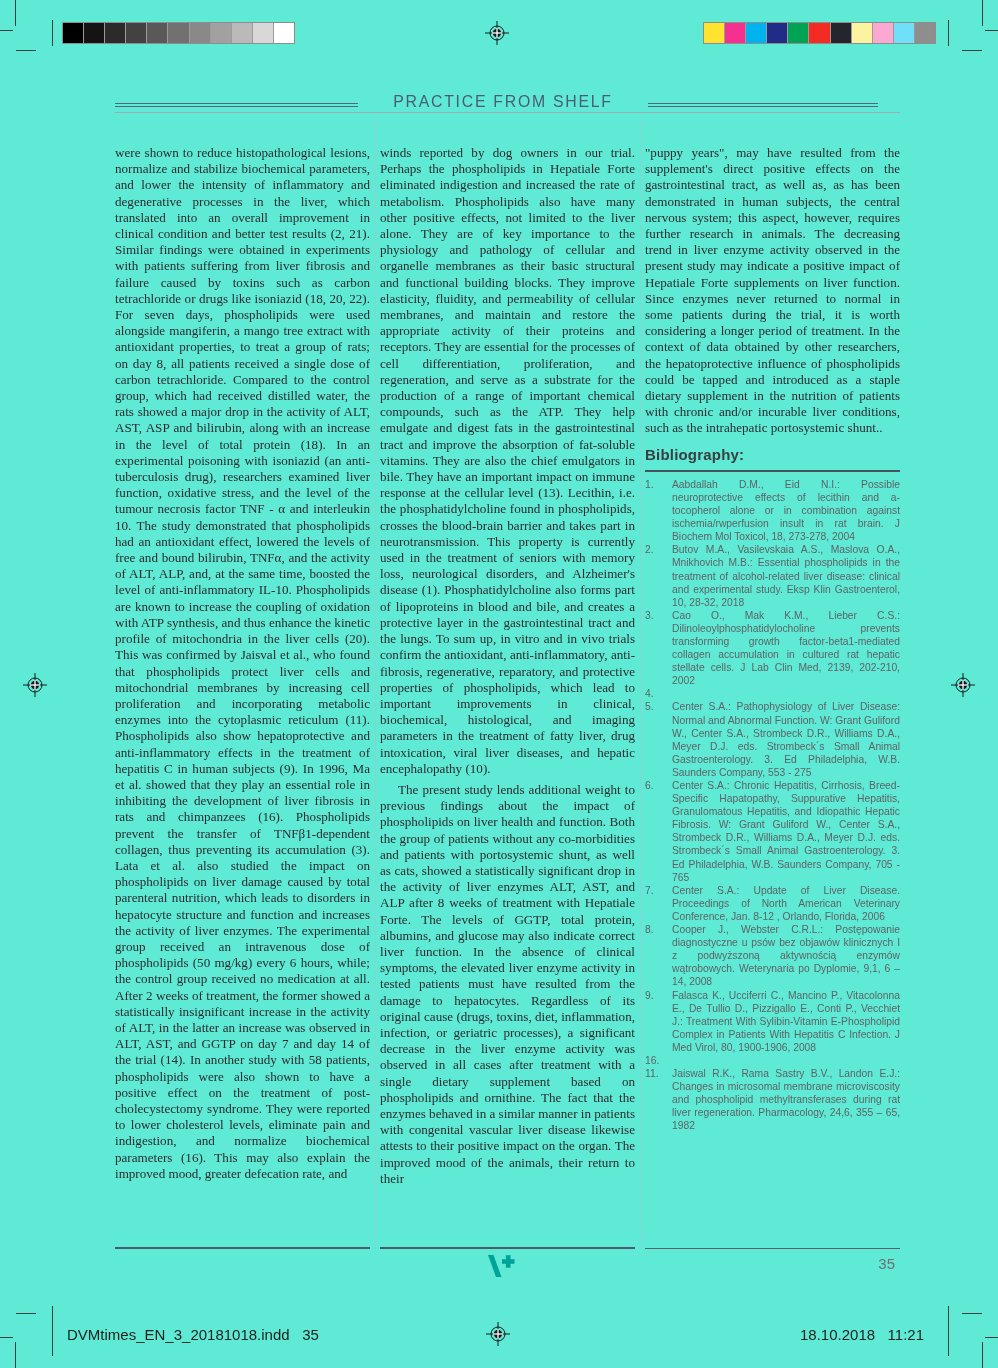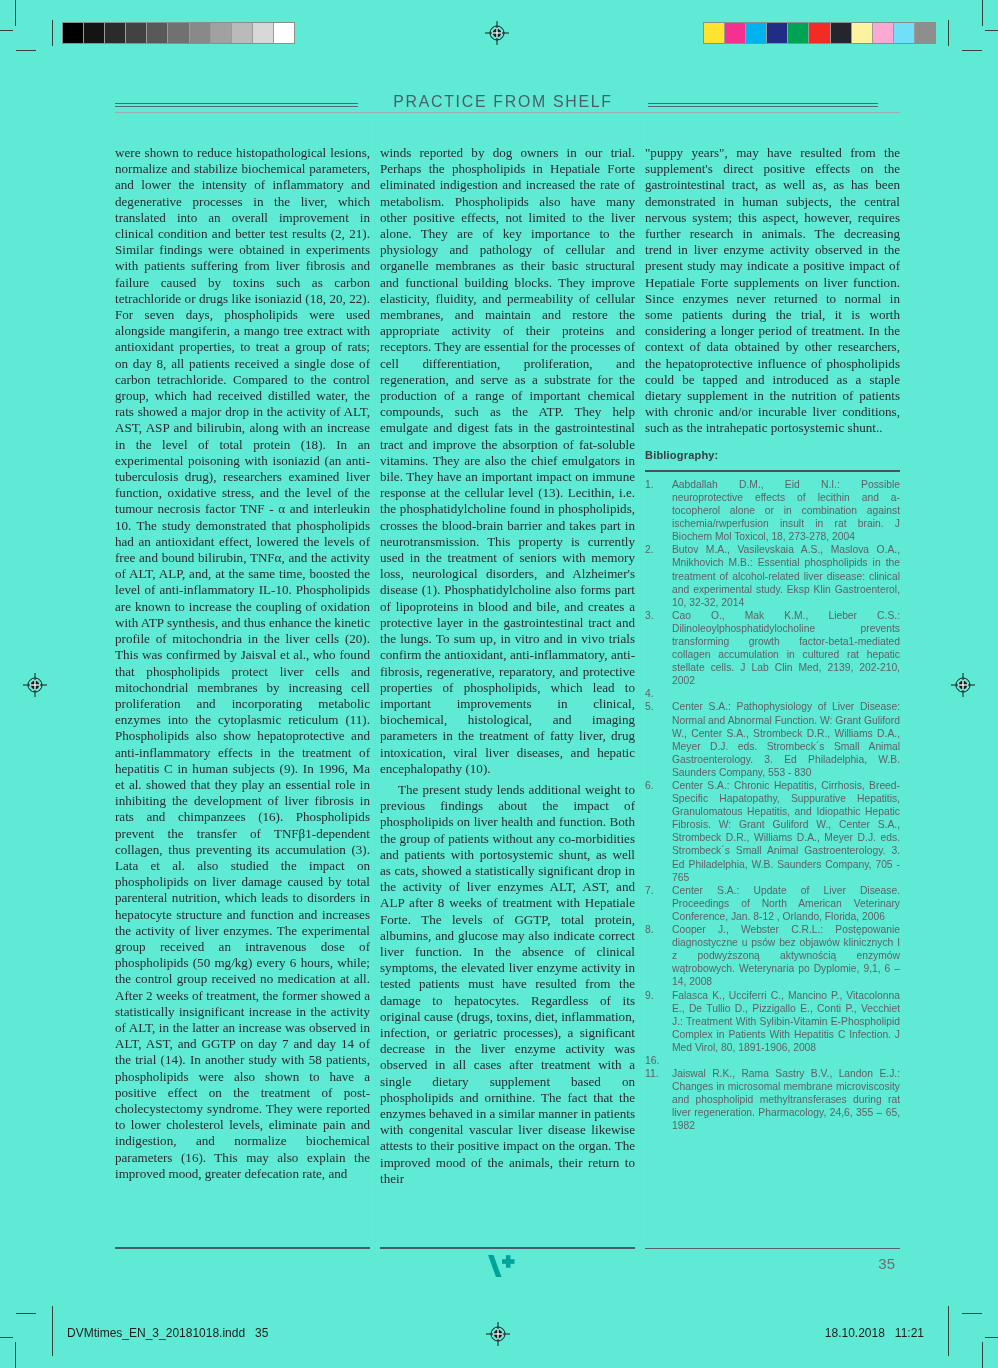"Bibliography:" .bib-title { font-size: 11px -> 15px }
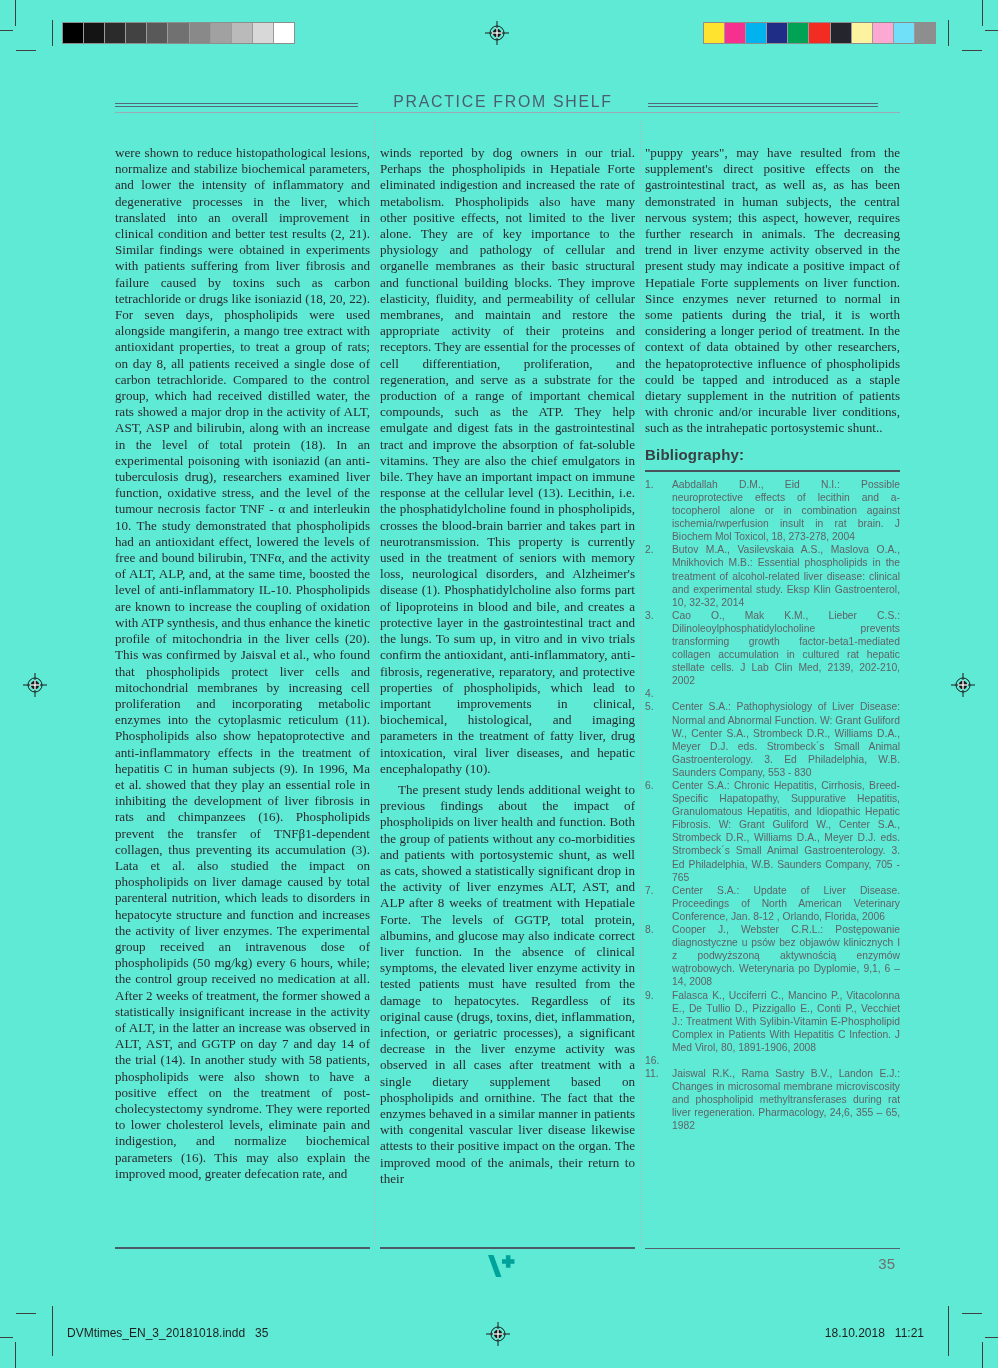"Butov M.A., Vasilevskaia A.S., Maslova" div.ref-text { text: 32-32, 2014 -> 28-32, 2018 }
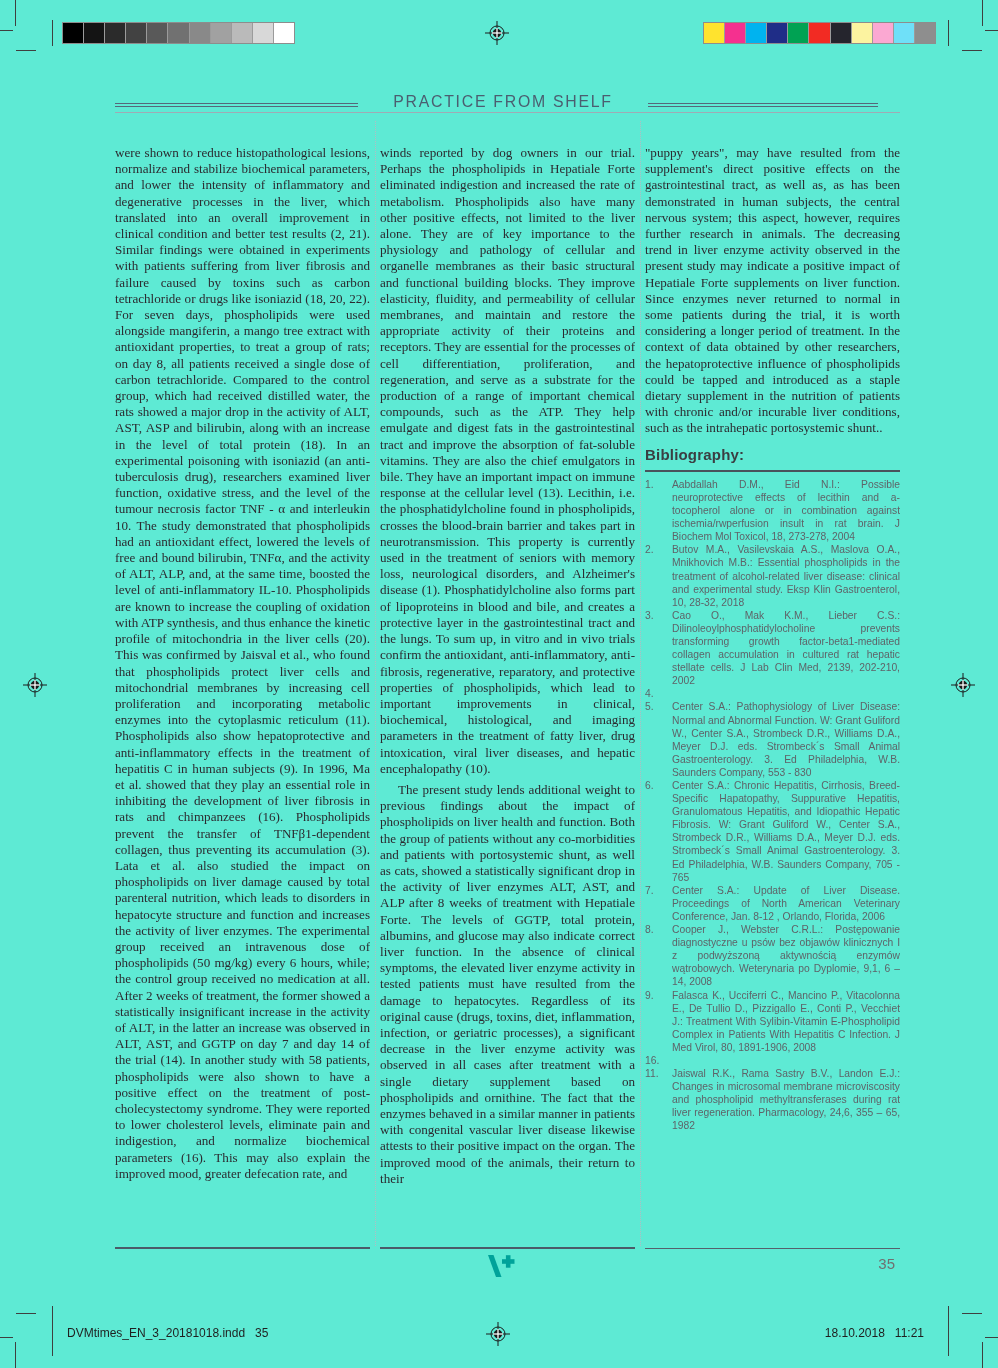"Center S.A.: Pathophysiology of Liver" div.ref-text { text: 830 -> 275 }
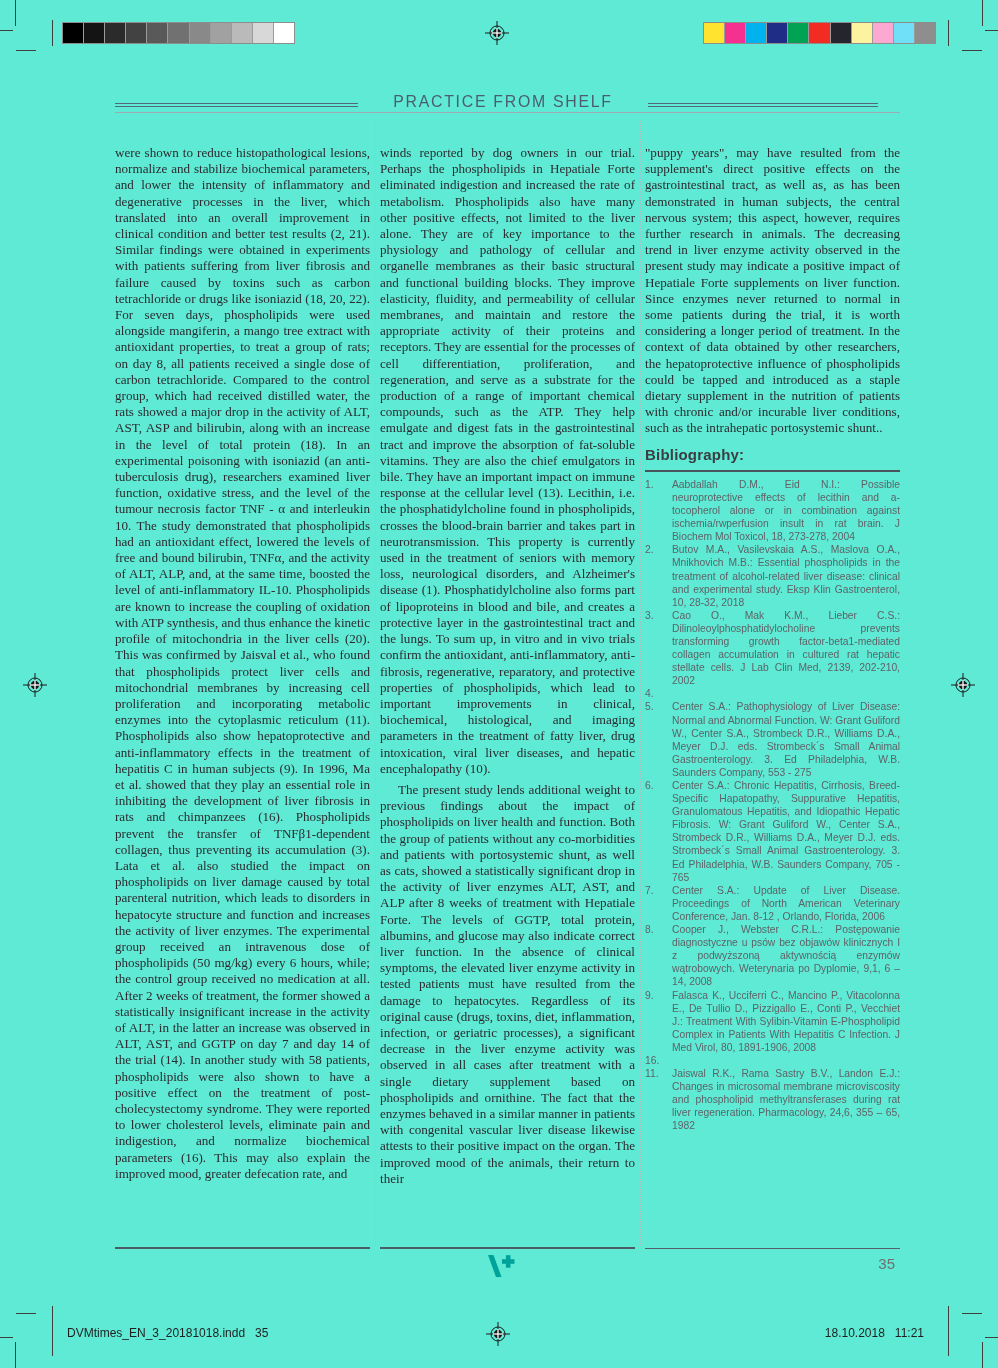"Falasca K., Ucciferri C., Mancino" div.ref-text { text: 1891-1906 -> 1900-1906 }
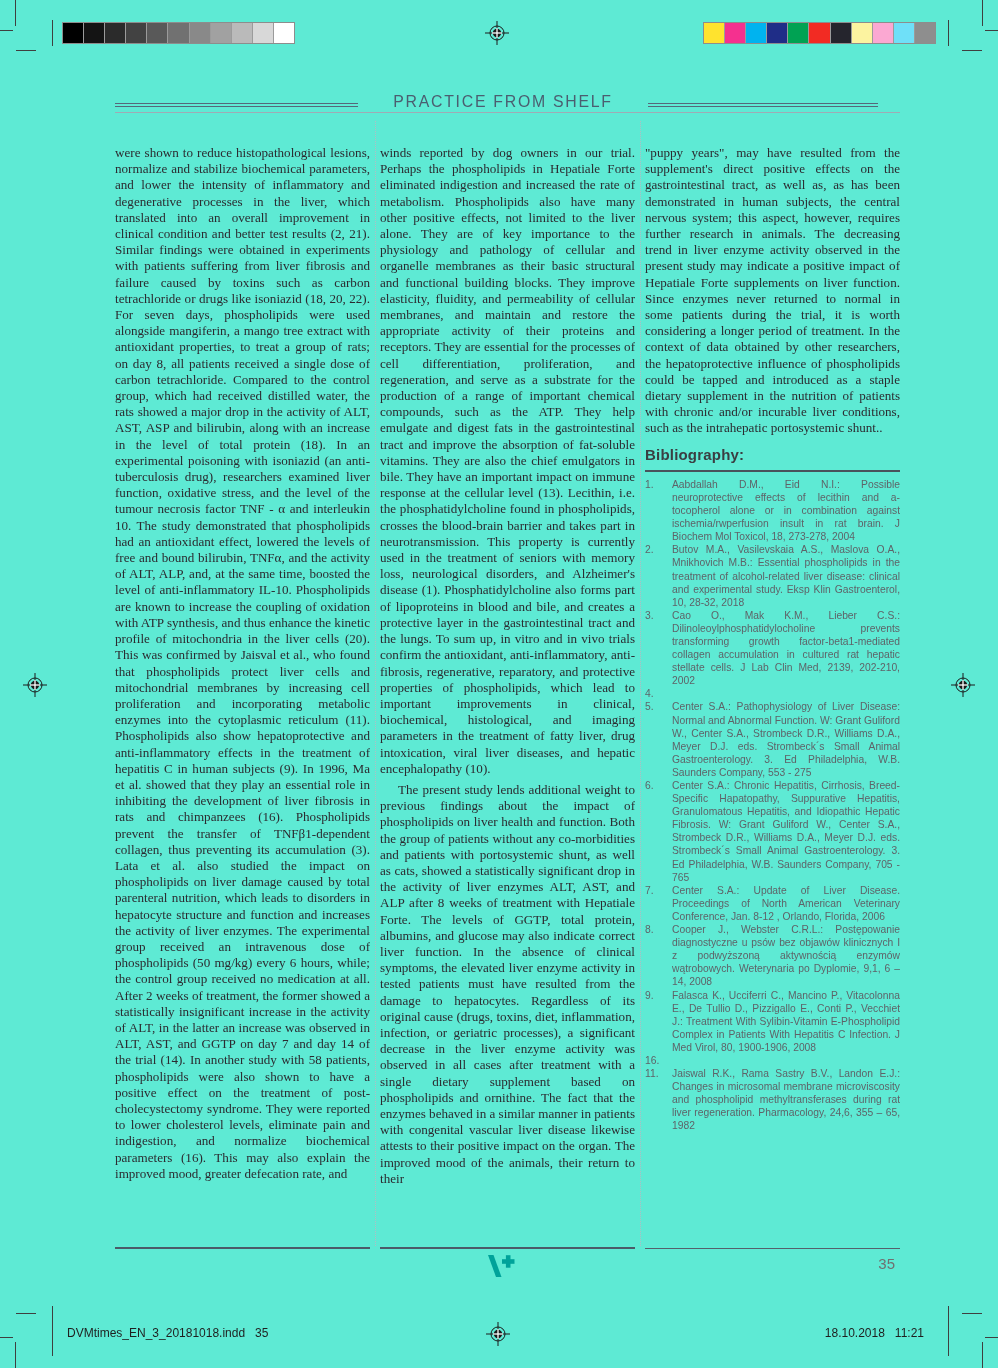"DVMtimes_EN_3_20181018.indd 35" .footer-text { font-size: 12px -> 15px }
